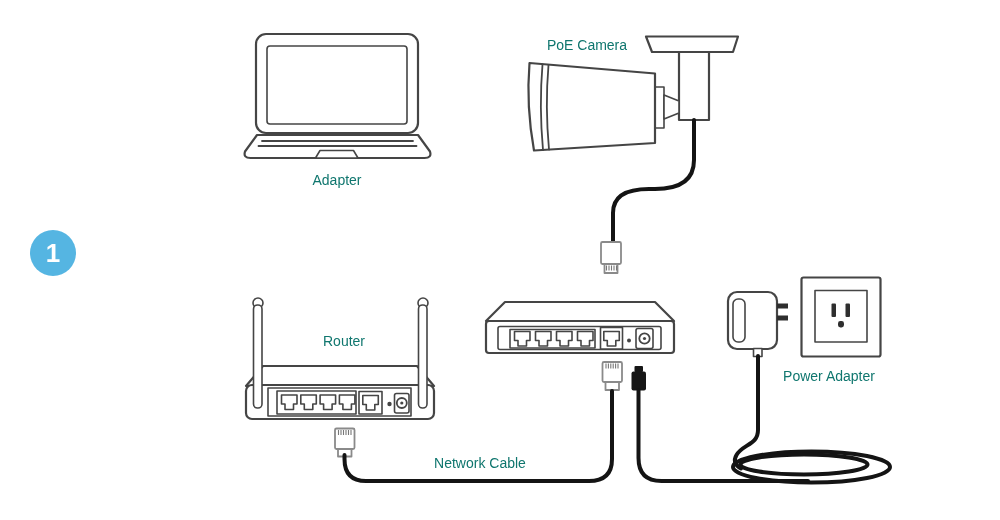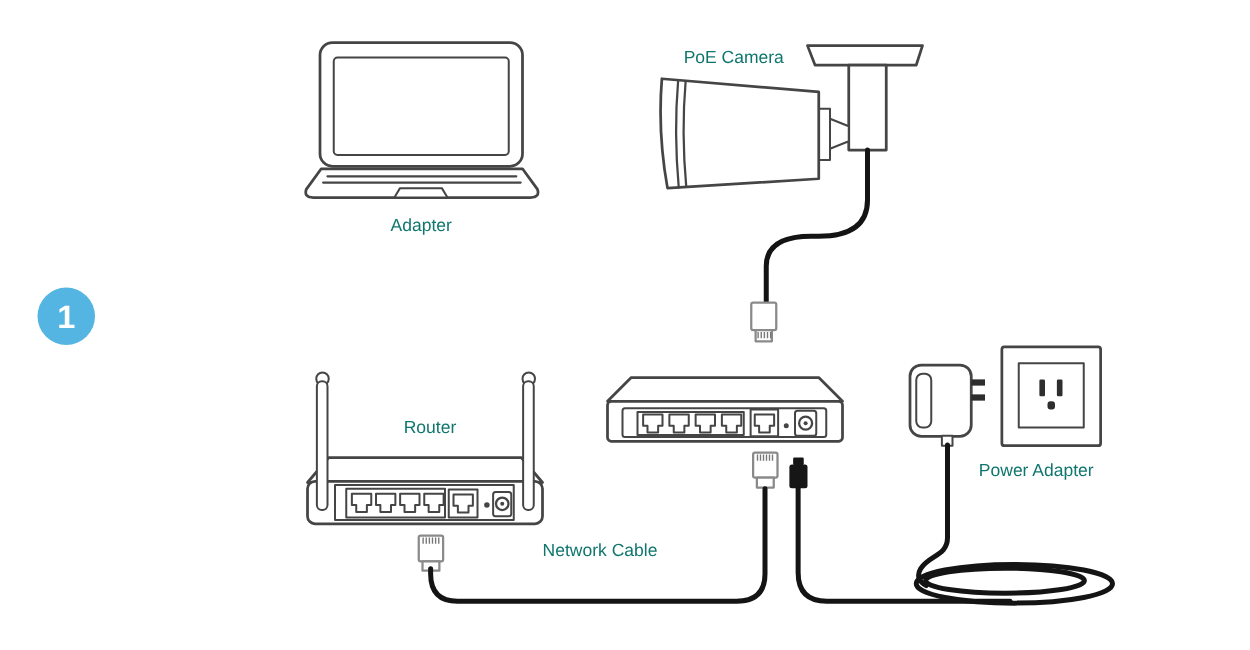"Network Cable" div.label { top: 432px -> 455px }
